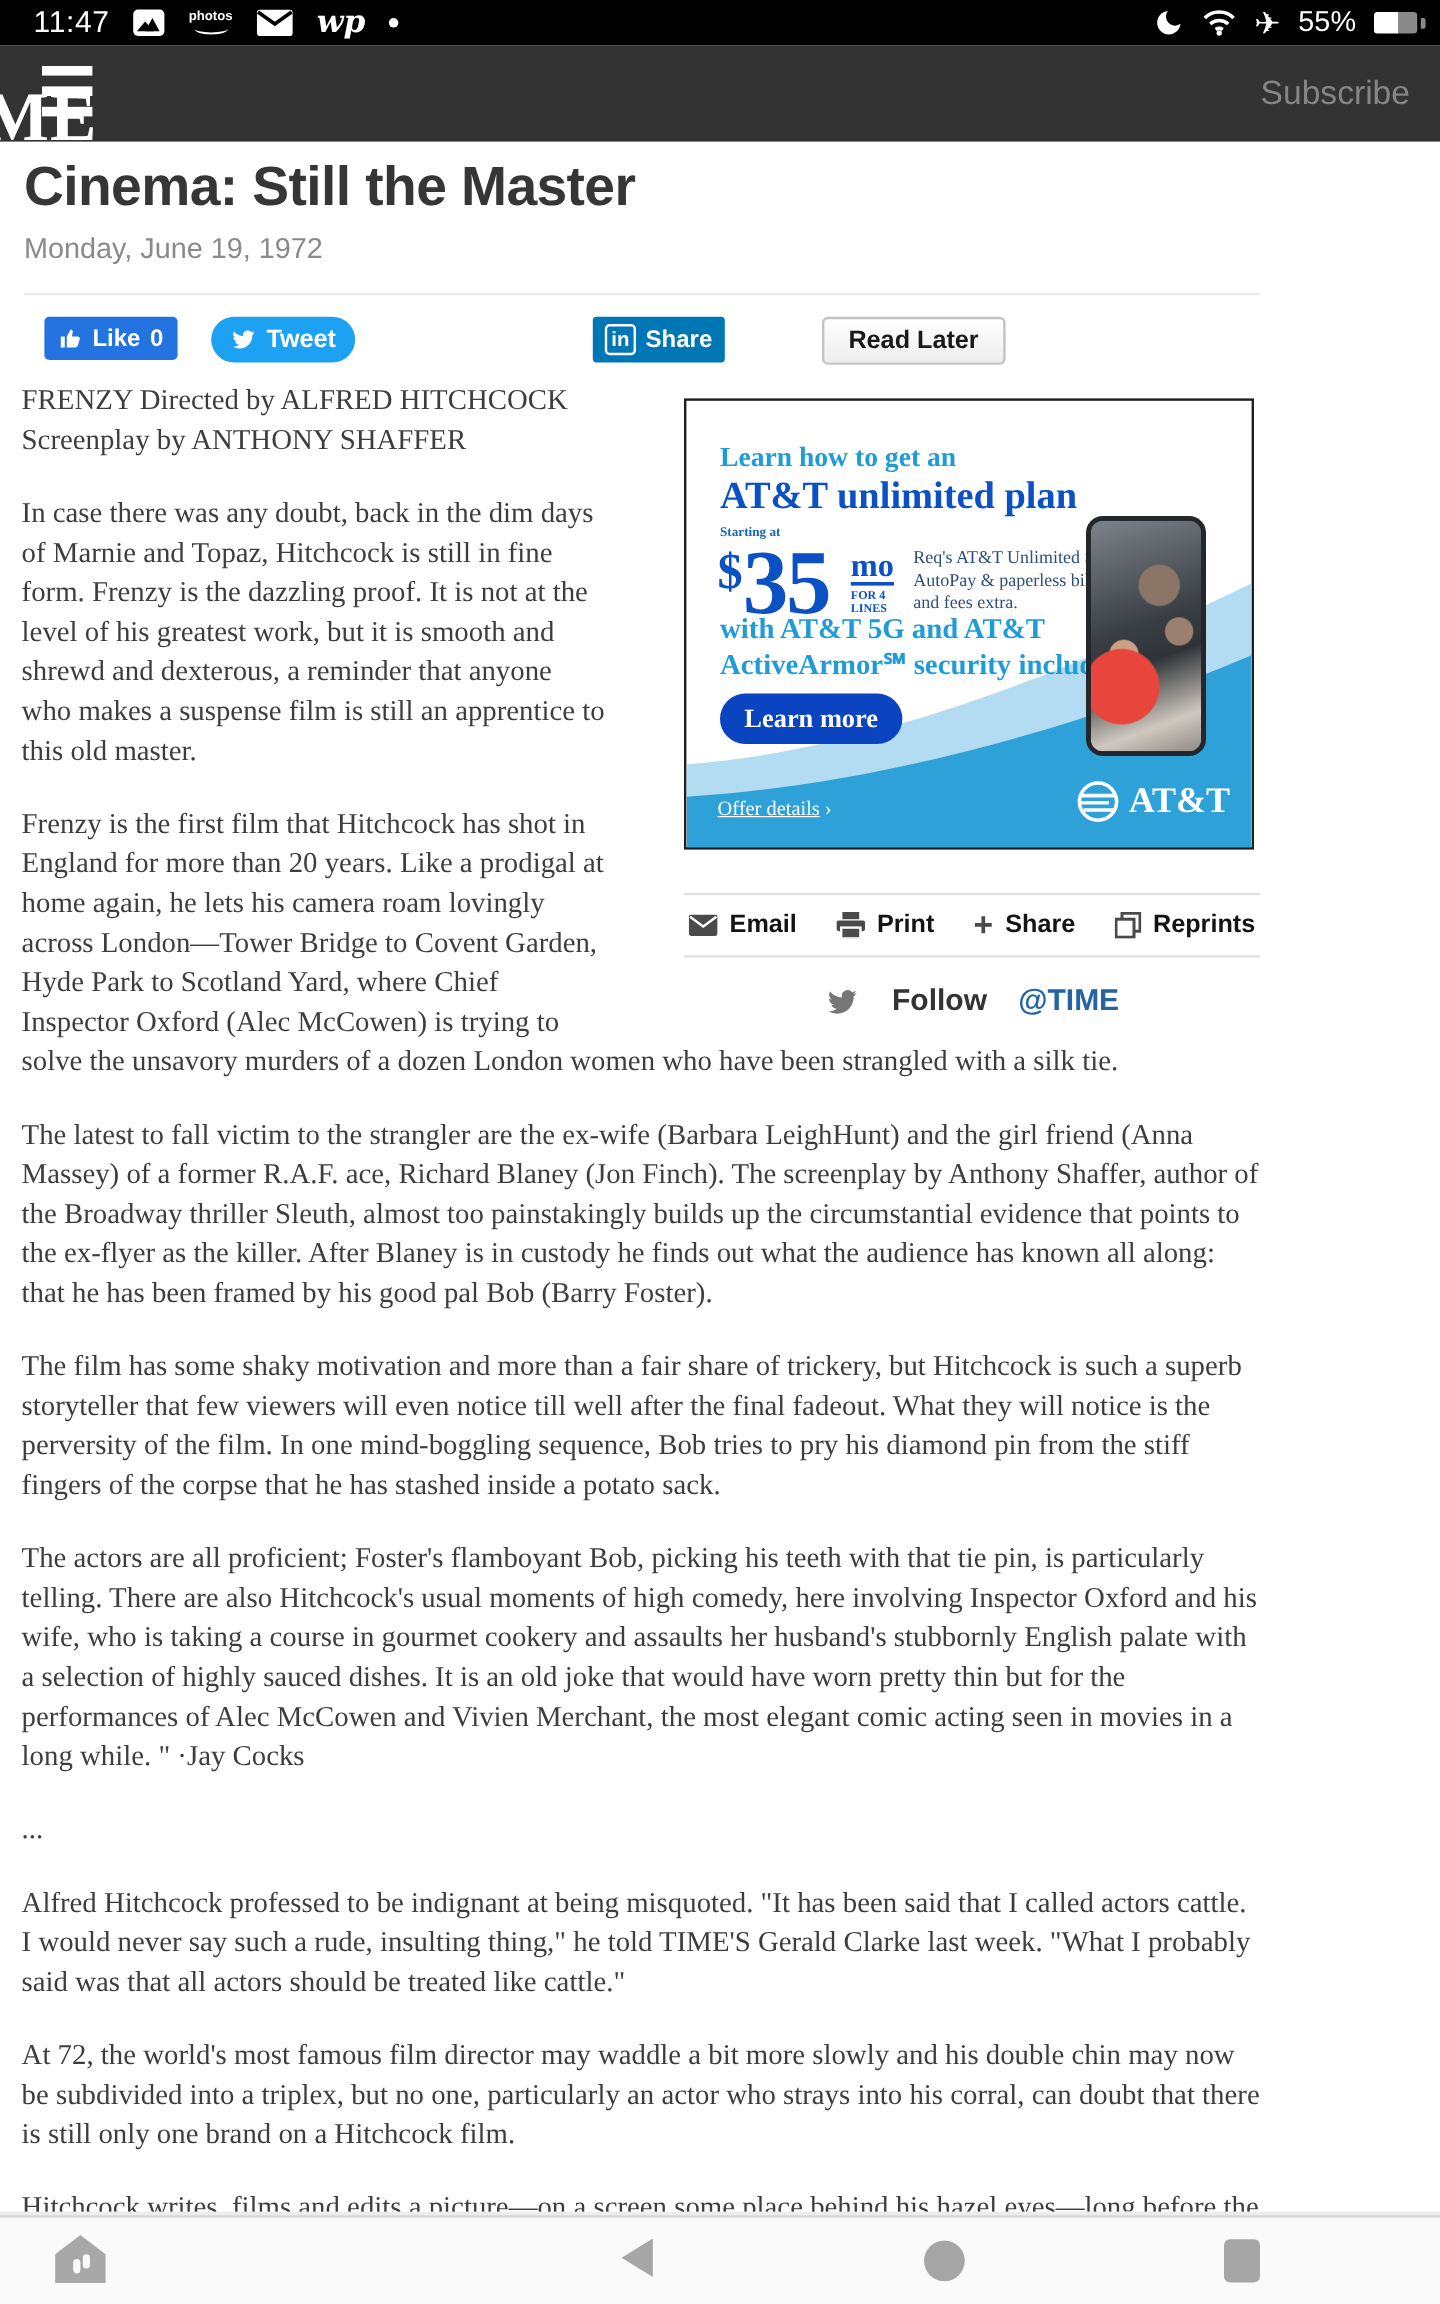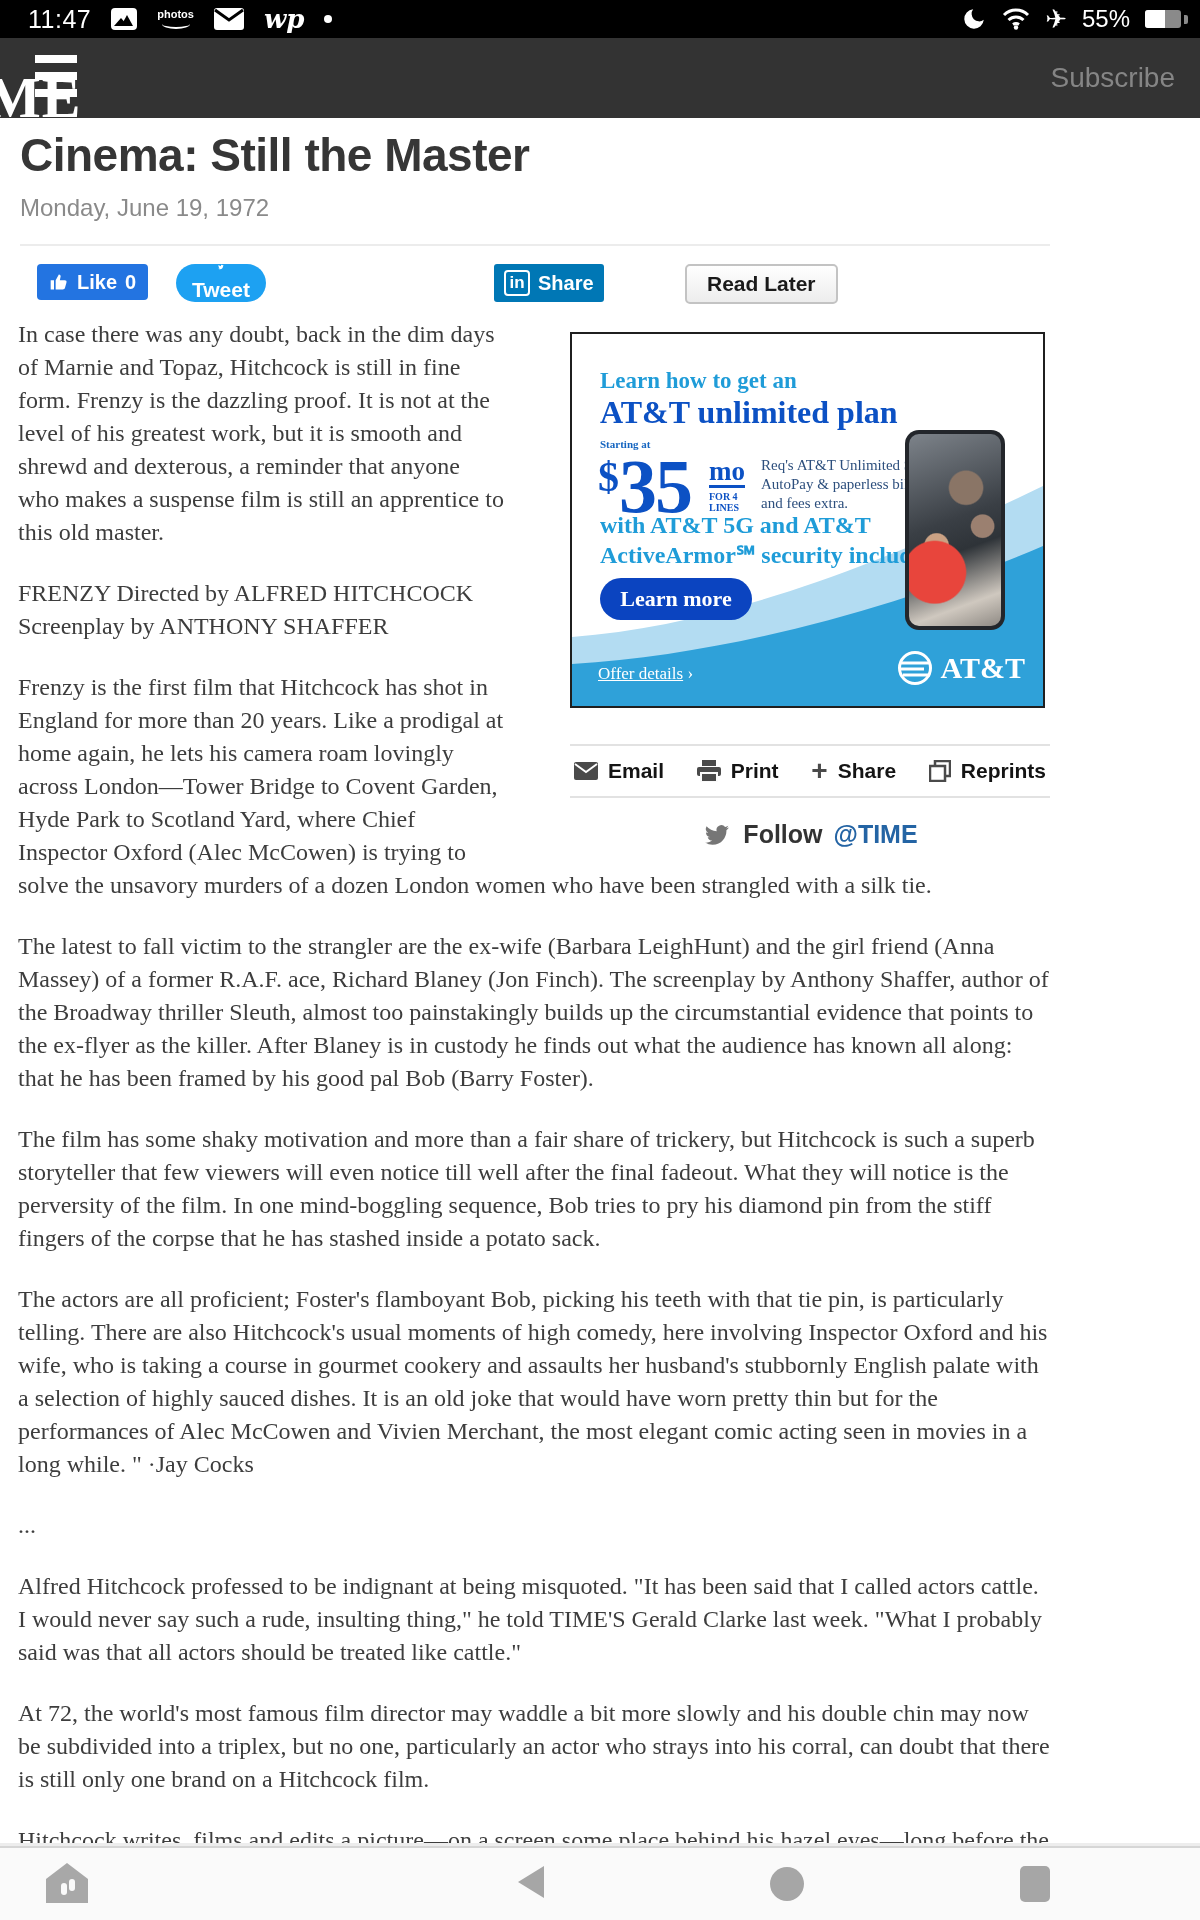"Tweet" .tweet-btn { flex-direction: column -> none }
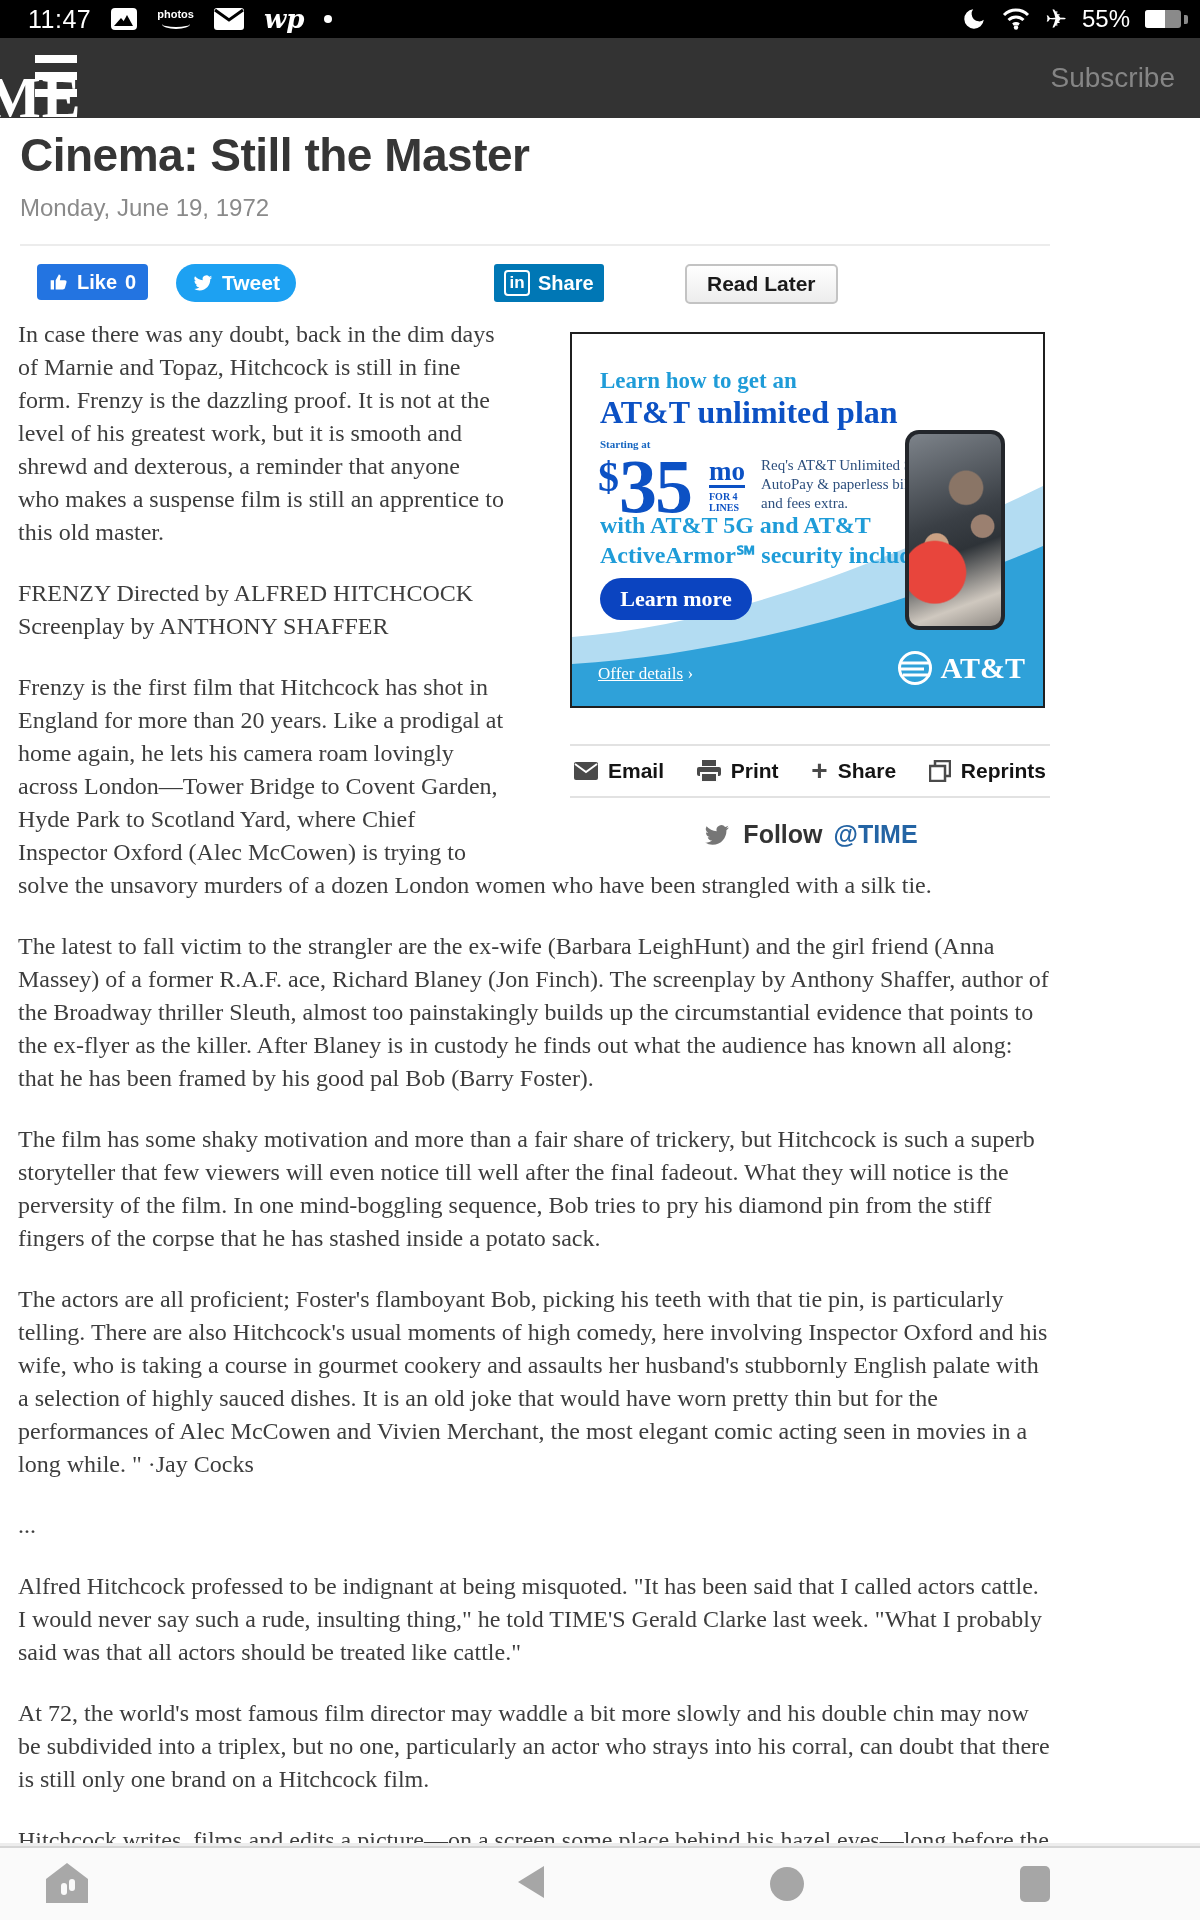"In case there was any" p { order: before "FRENZY Directed by ALFRED HITCHCOCK" -> after "FRENZY Directed by ALFRED HITCHCOCK" }
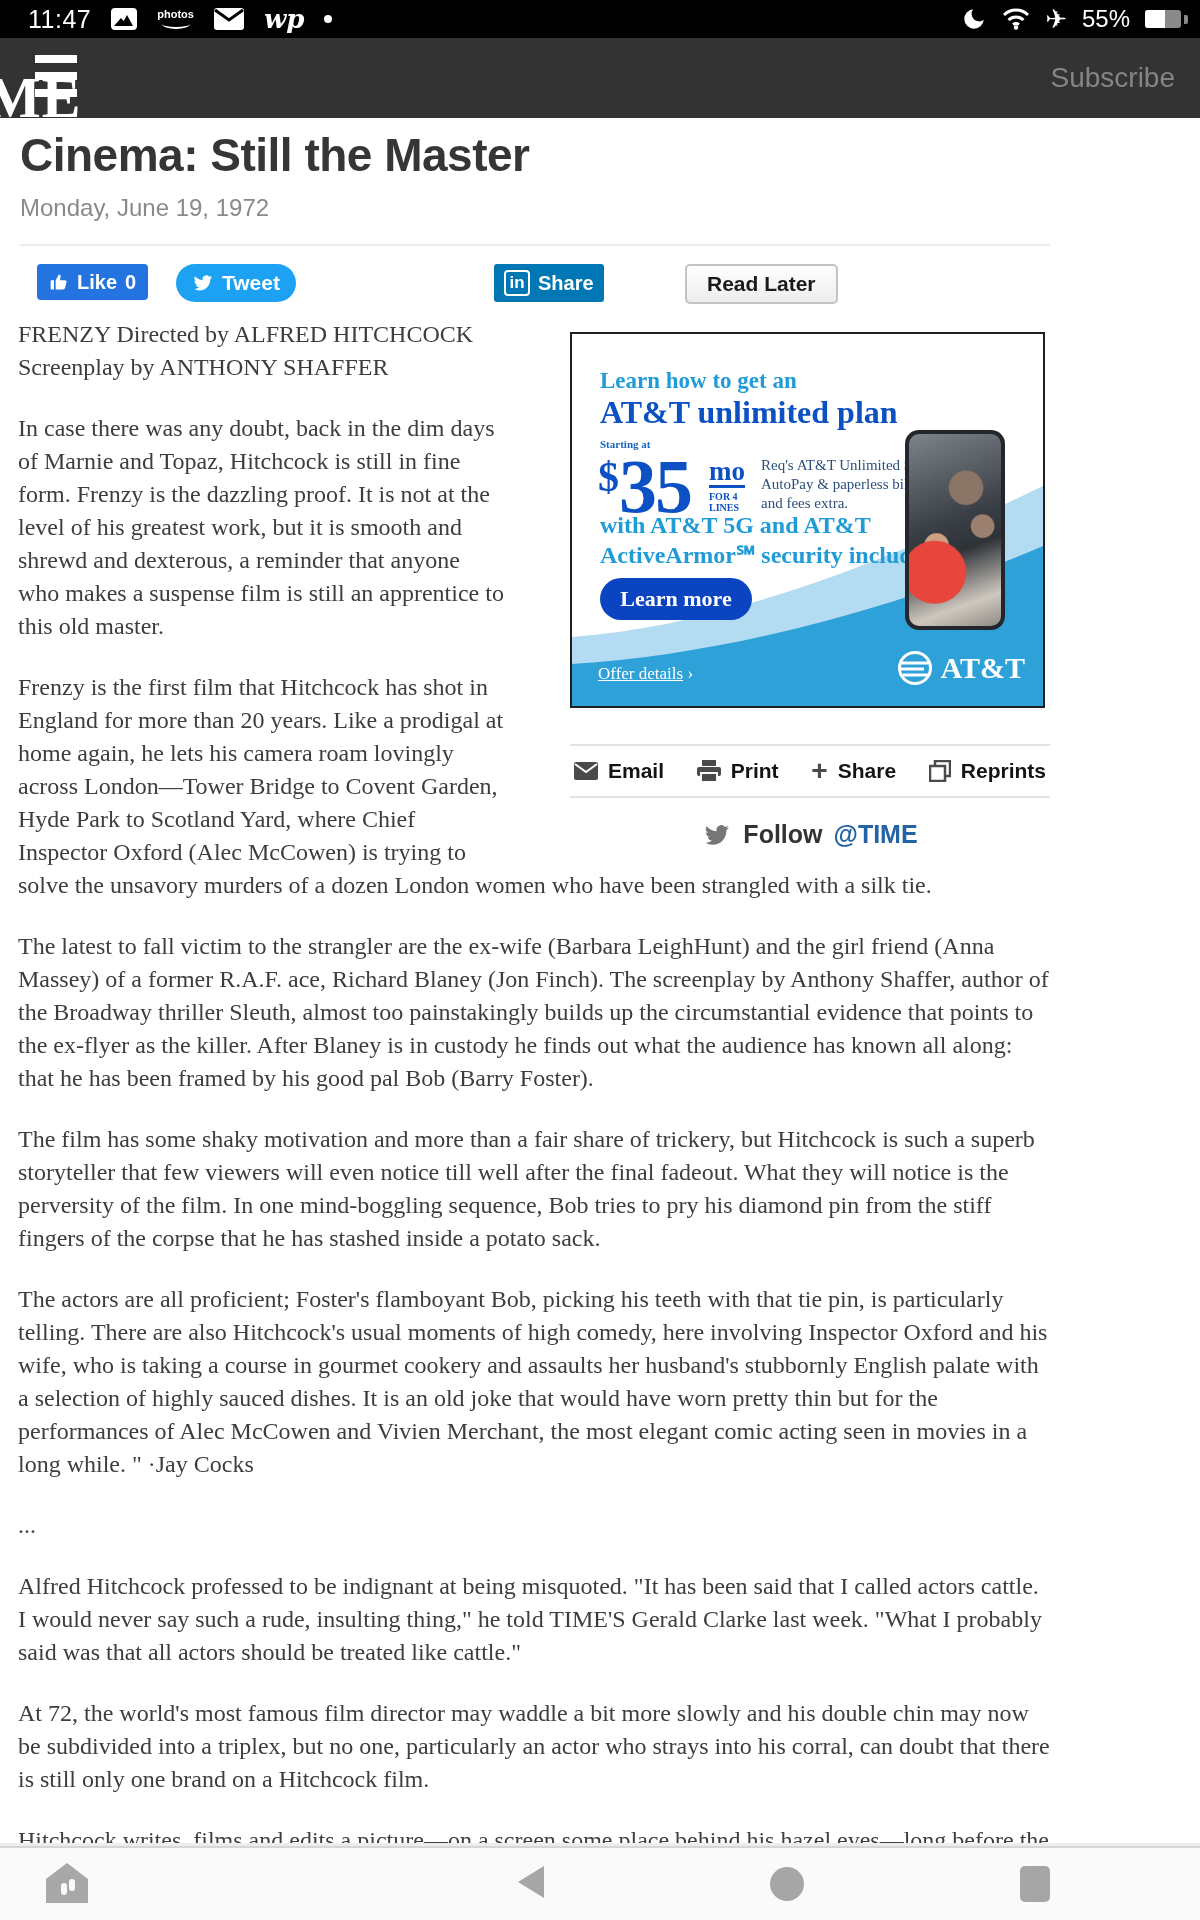"Follow" .follow-row { gap: 11px -> 26px }
